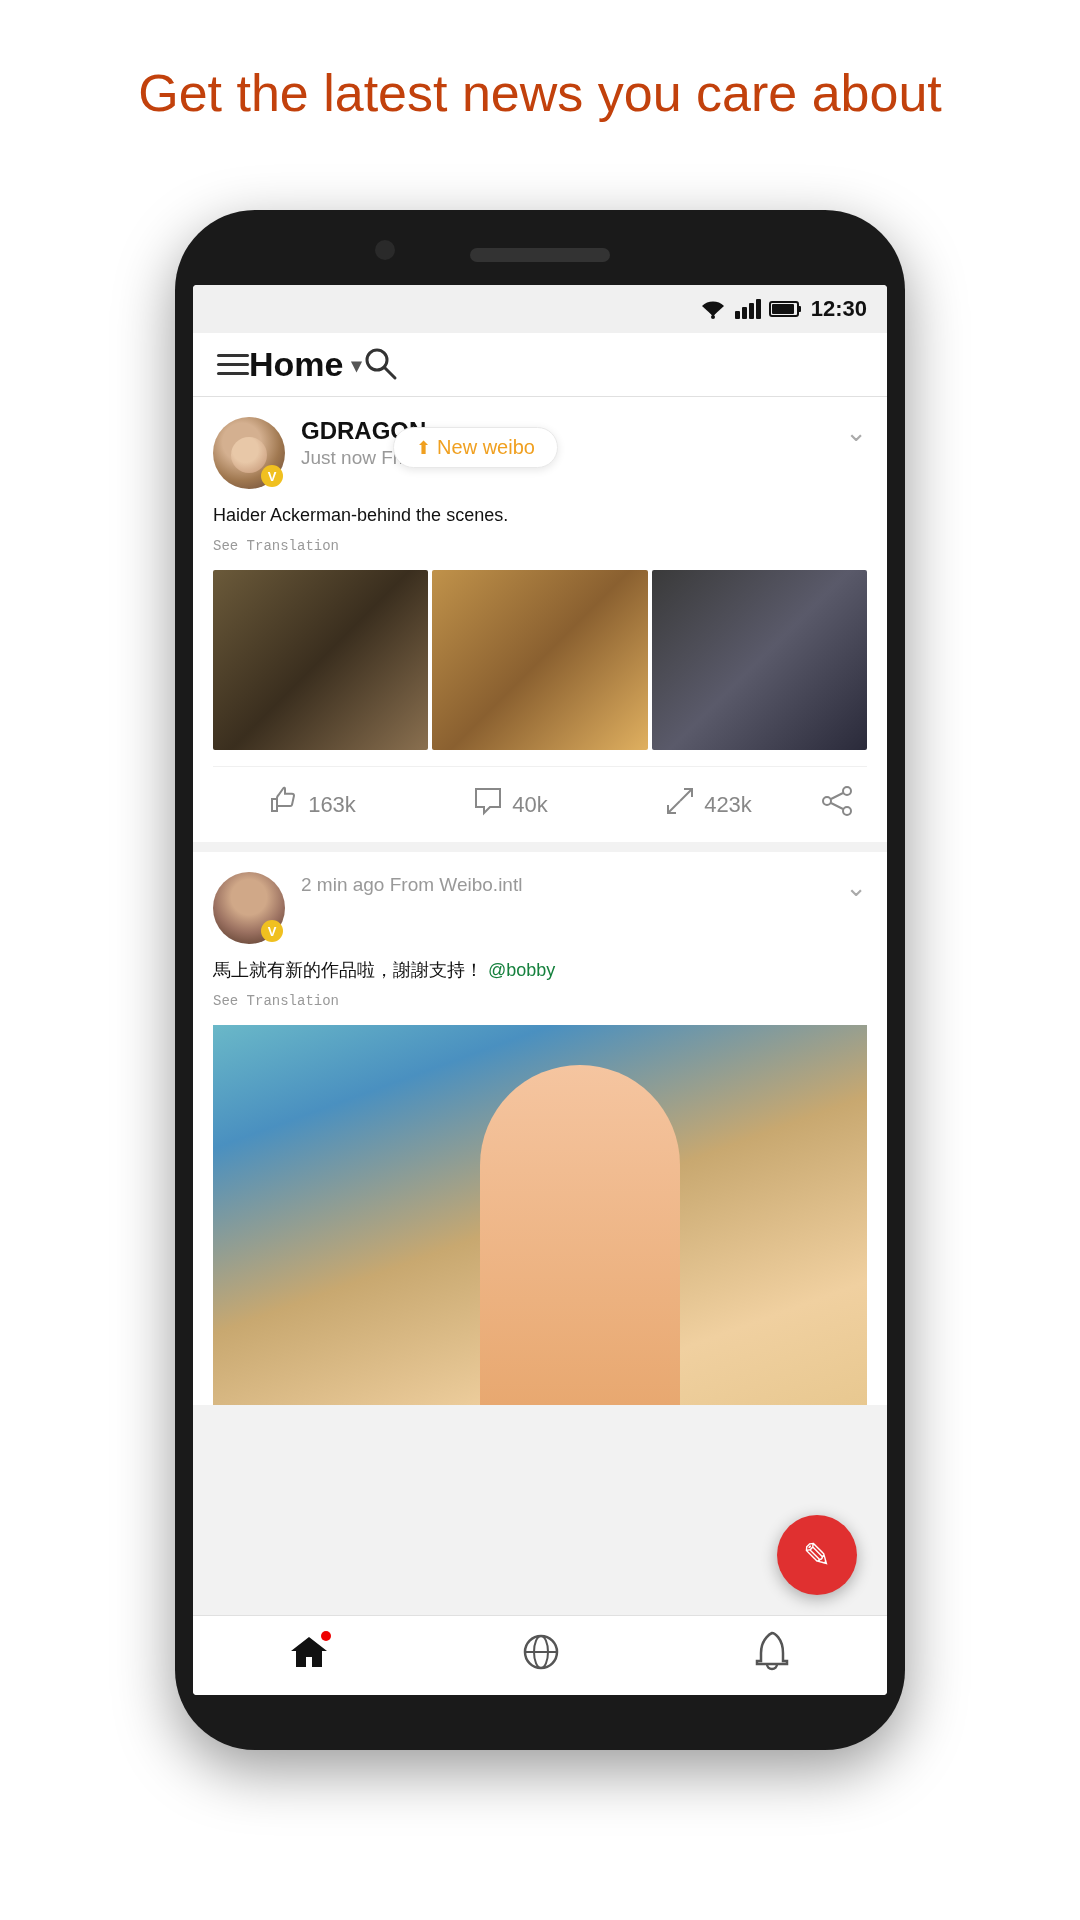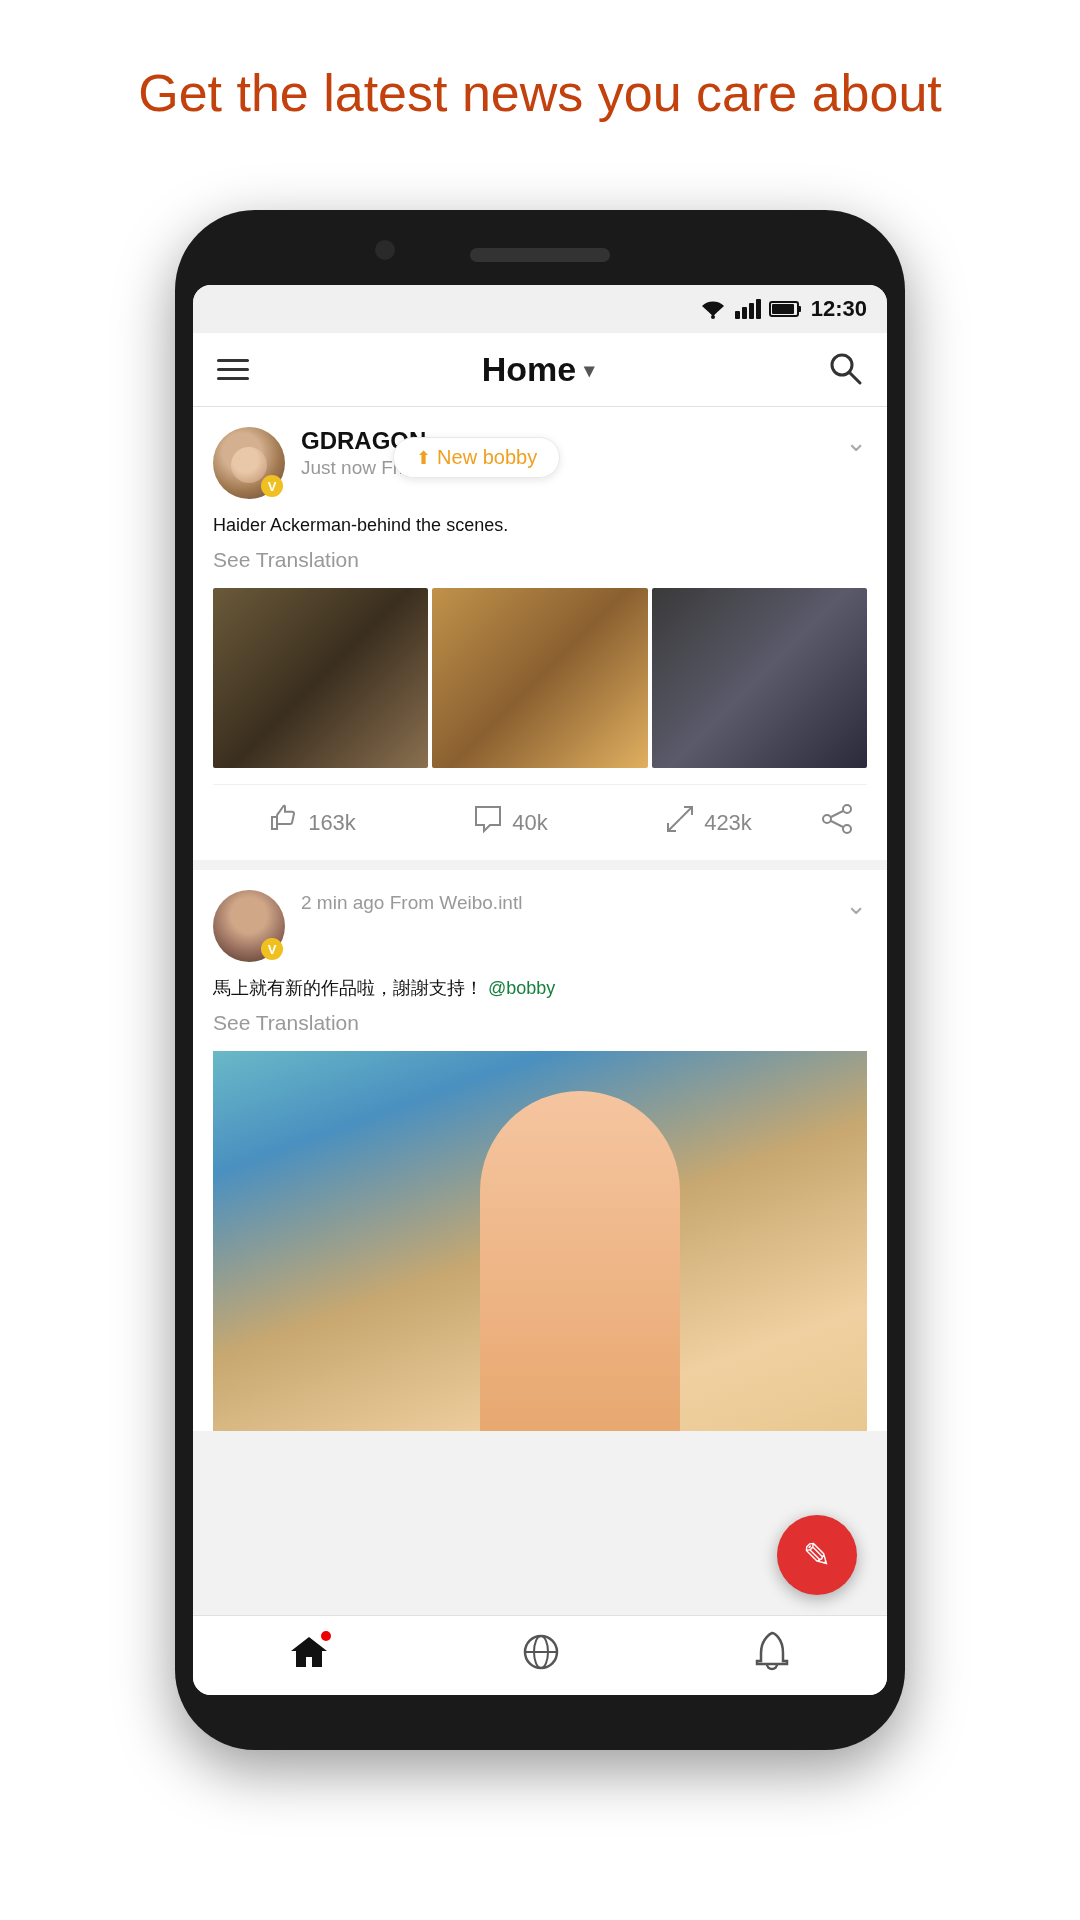"12:30" .screen { border-radius: 18px -> 4px }
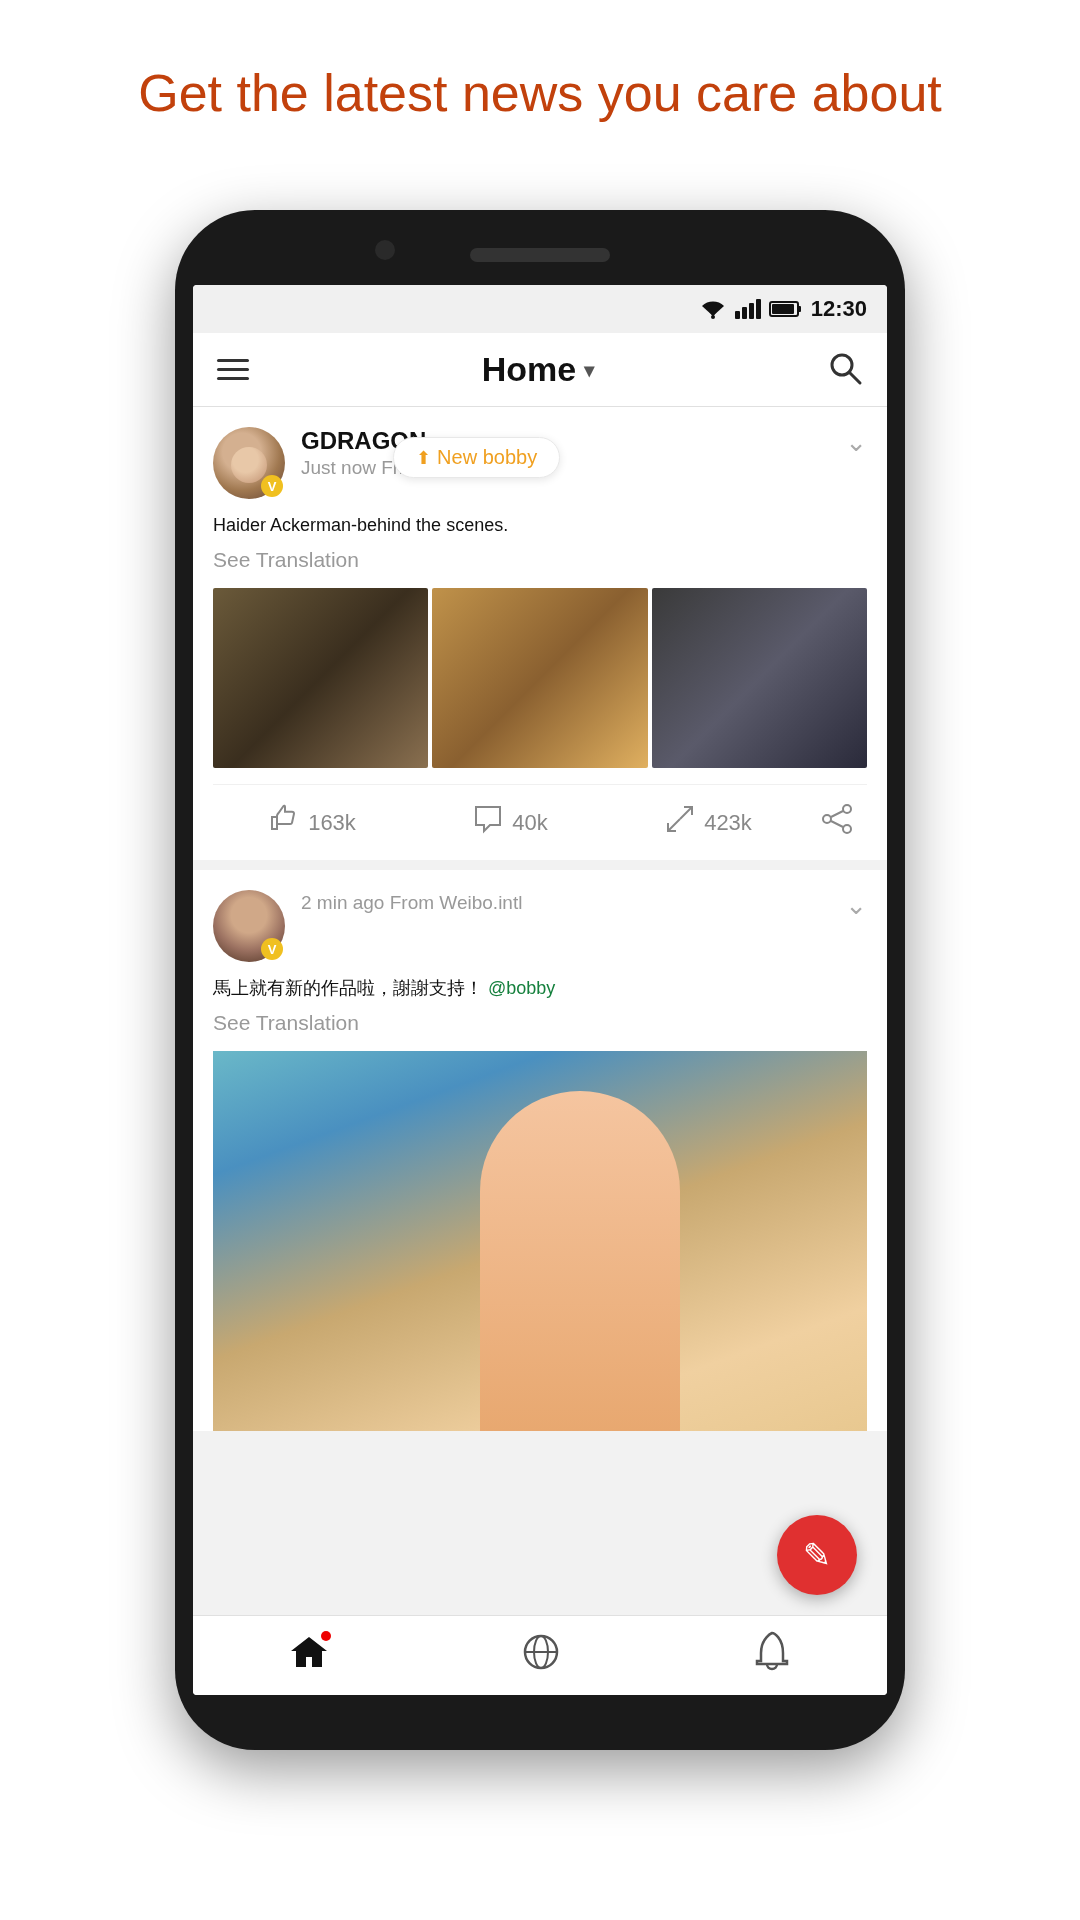"Home" .nav-bar { height: 74px -> 64px; justify-content: space-between -> flex-start }
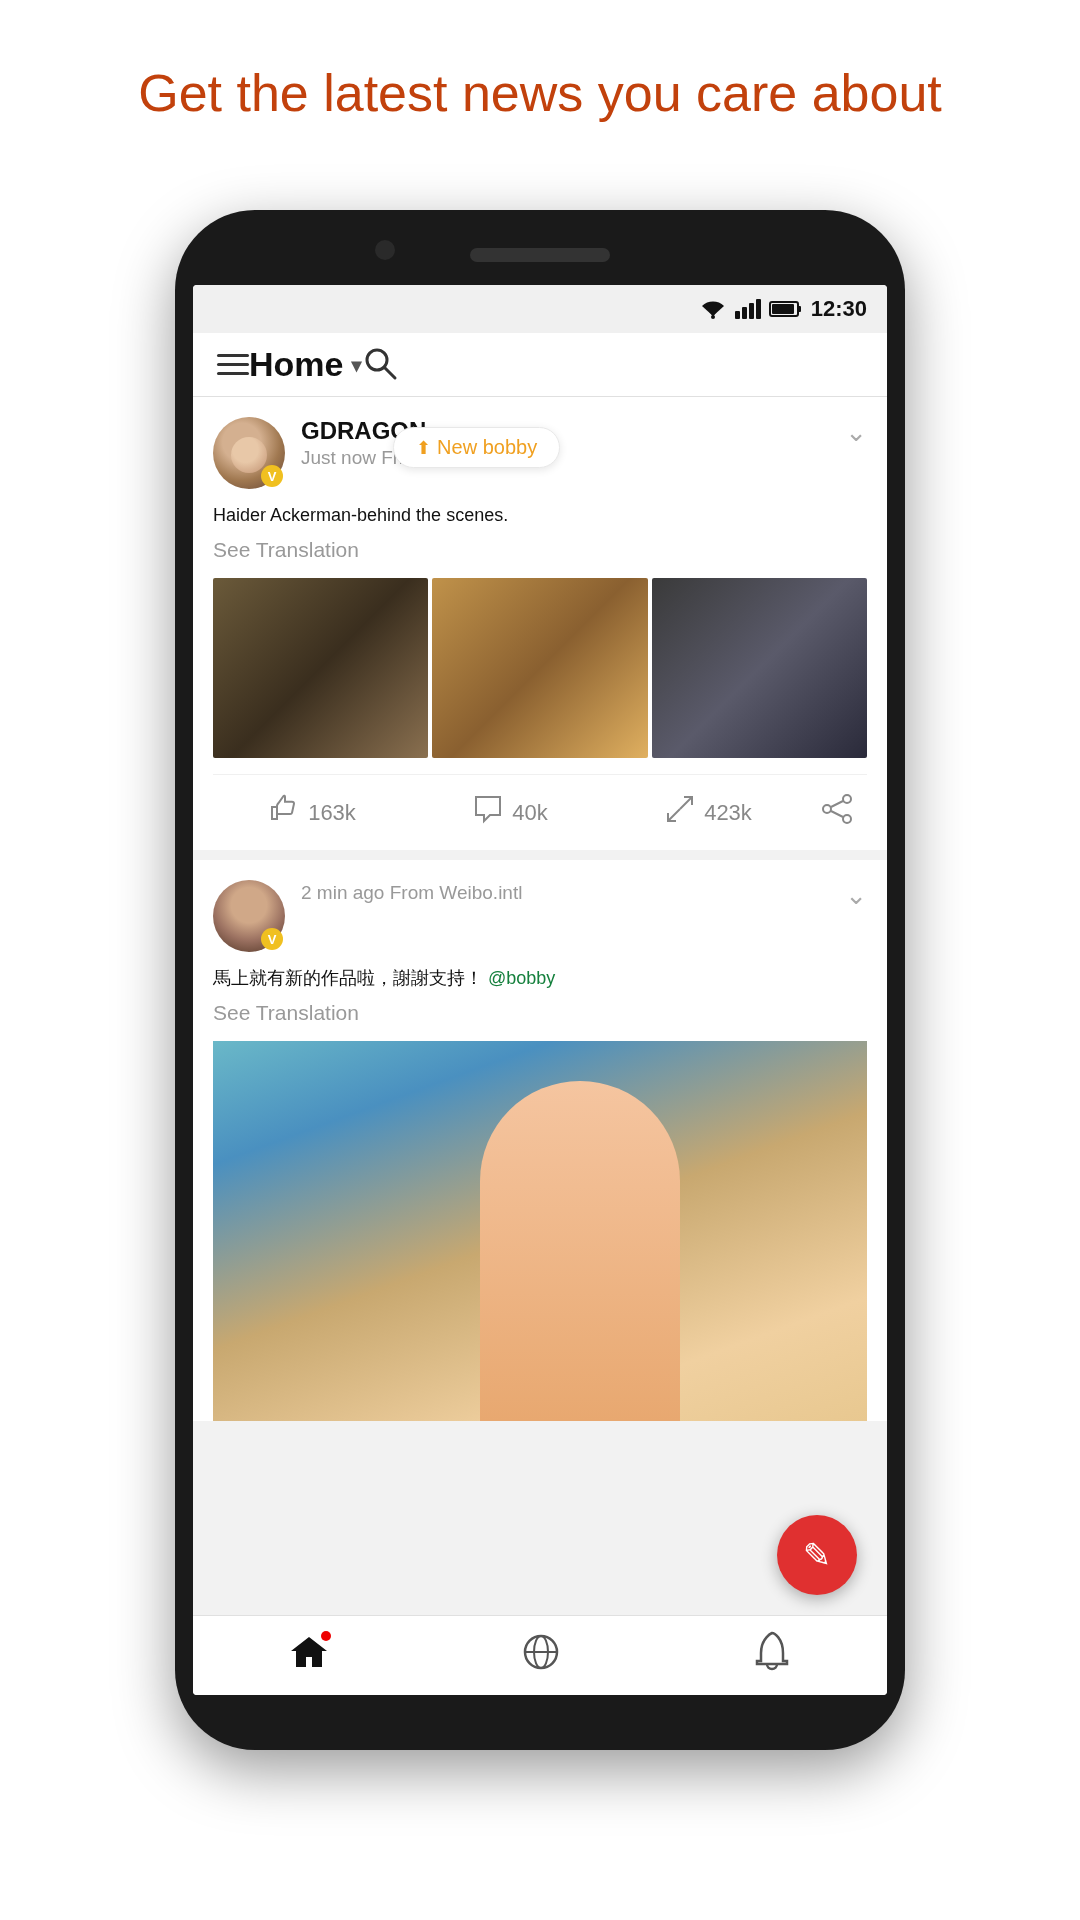"New bobby" span { text: bobby -> weibo }
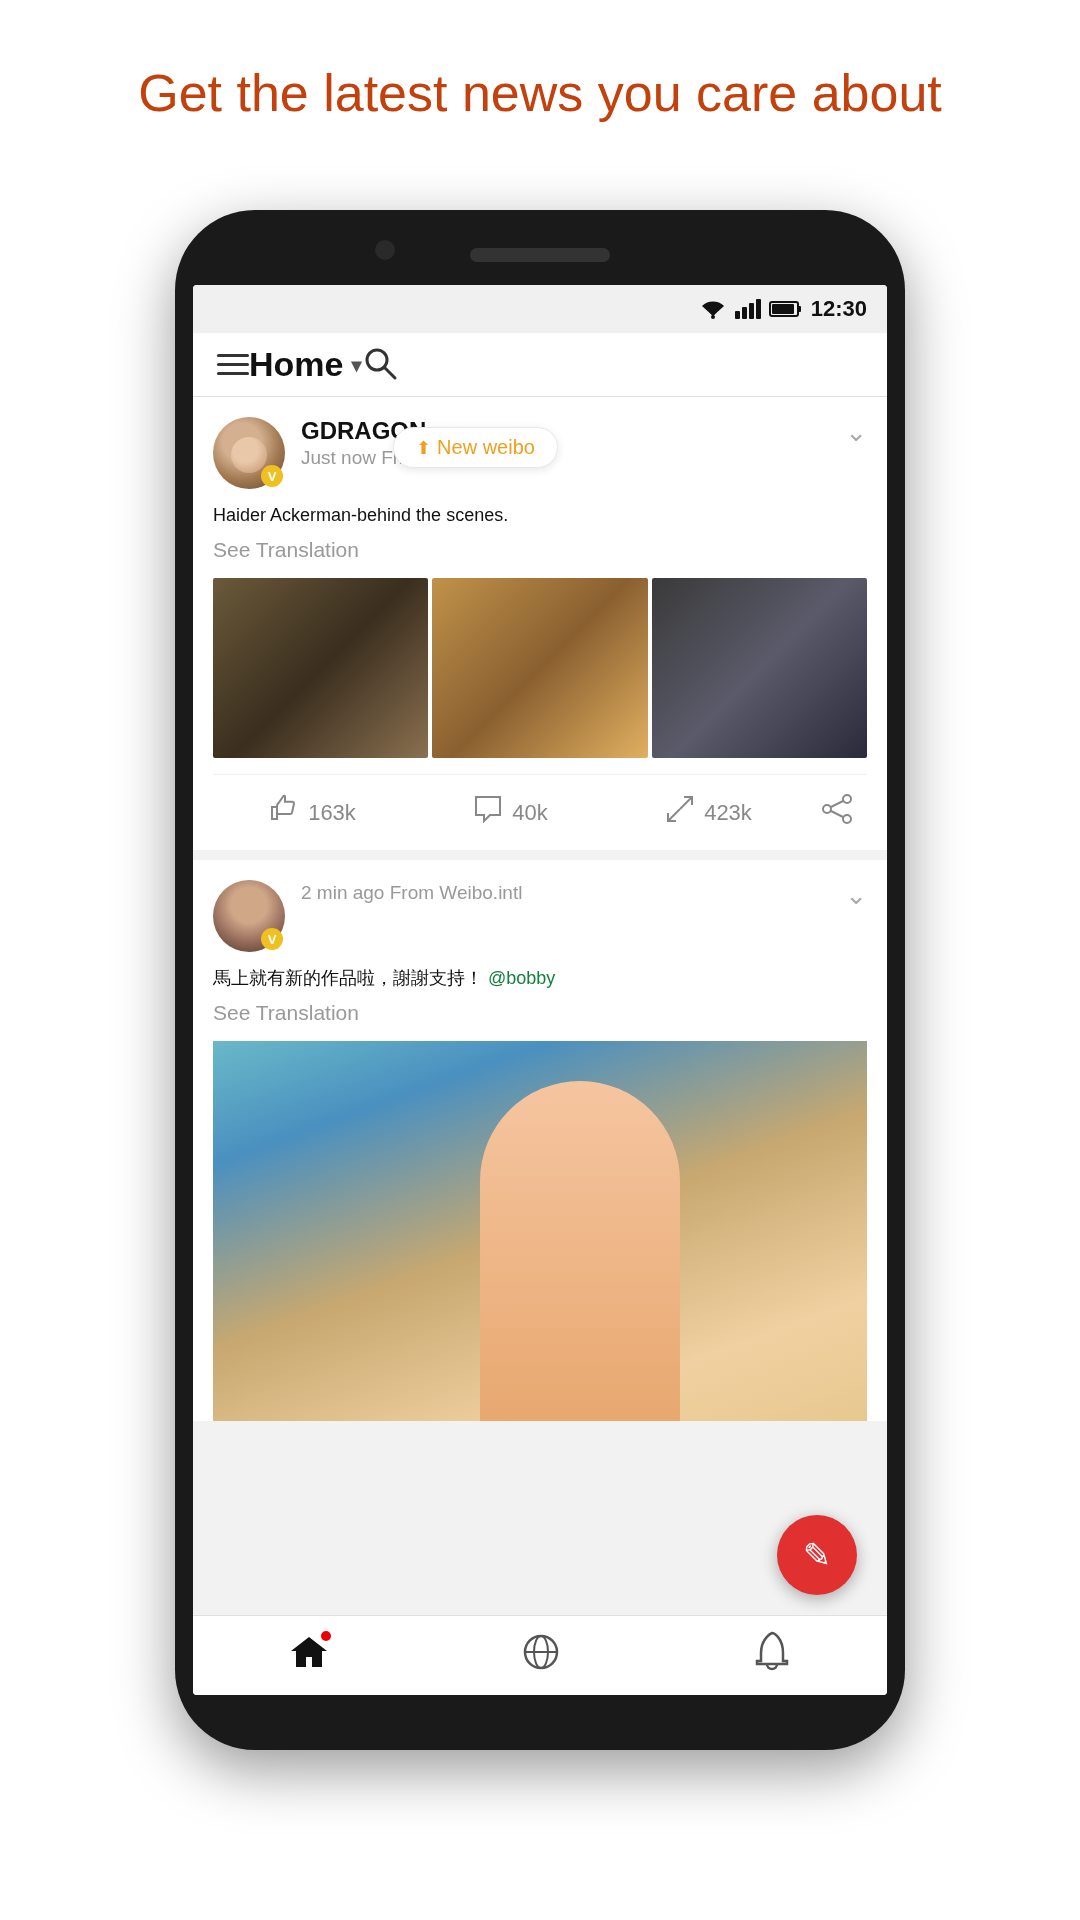"See Translation" .see-translation { font-family: none -> Liberation Mono, monospace; font-size: 21px -> 14px }
